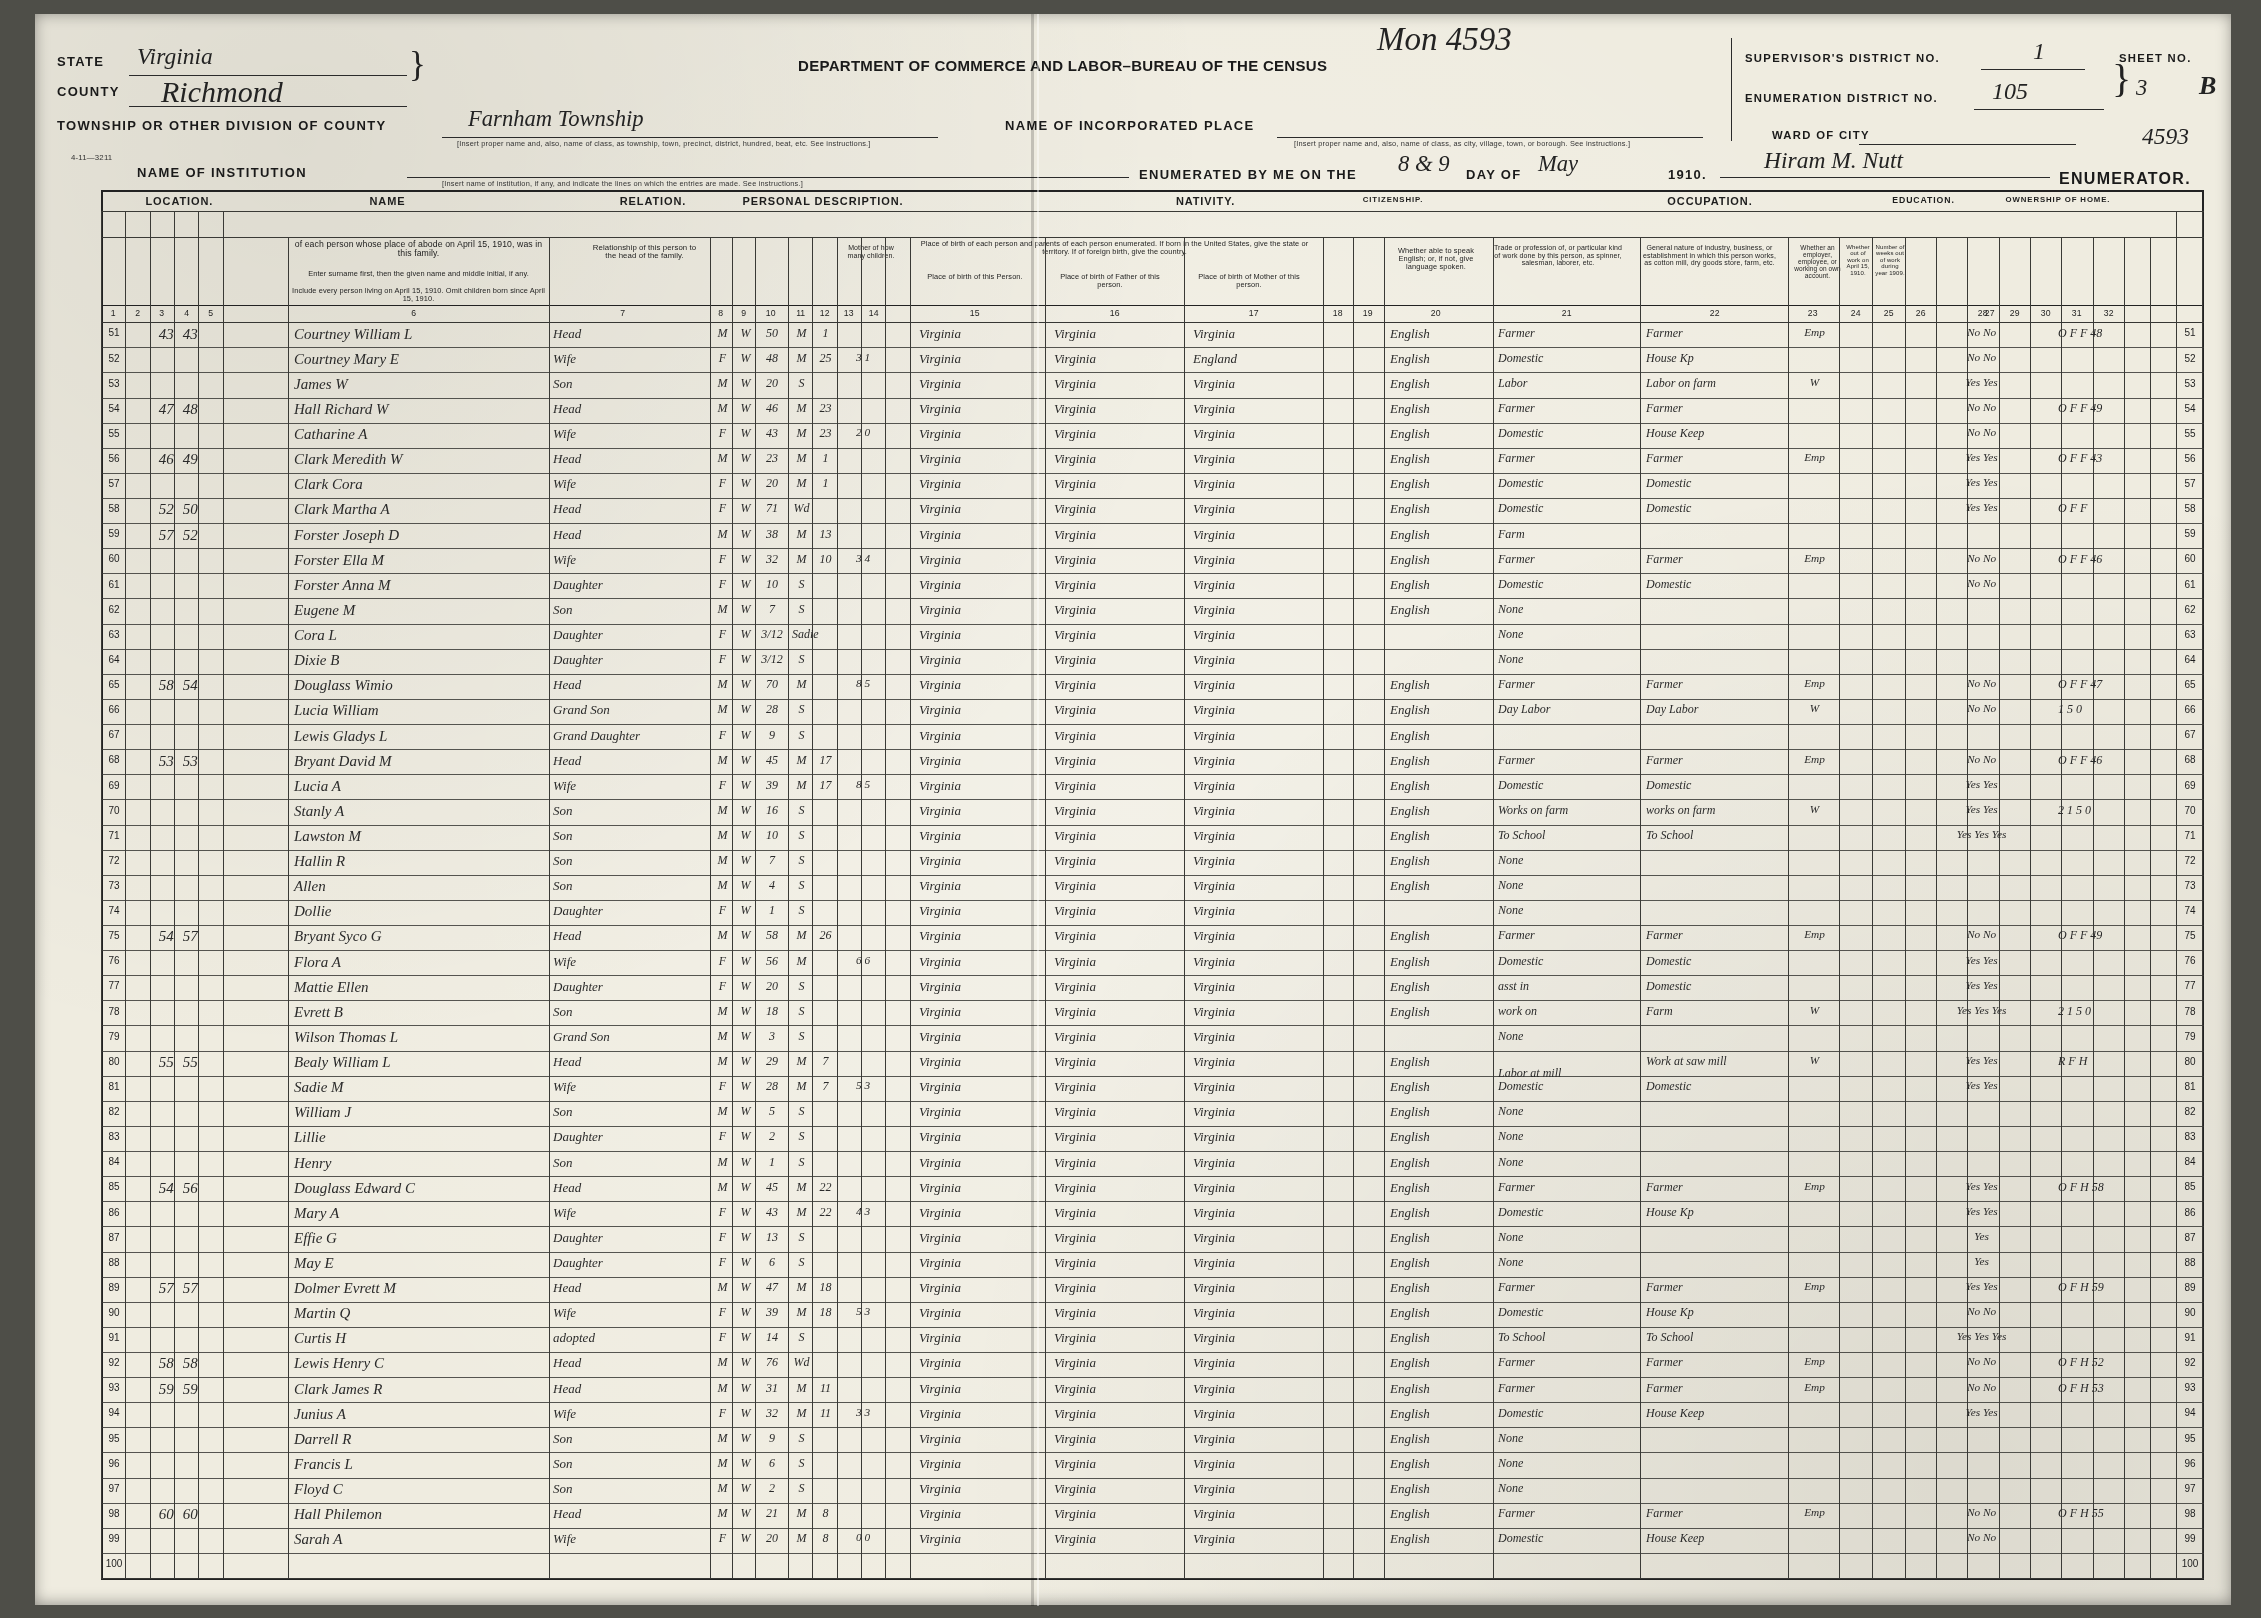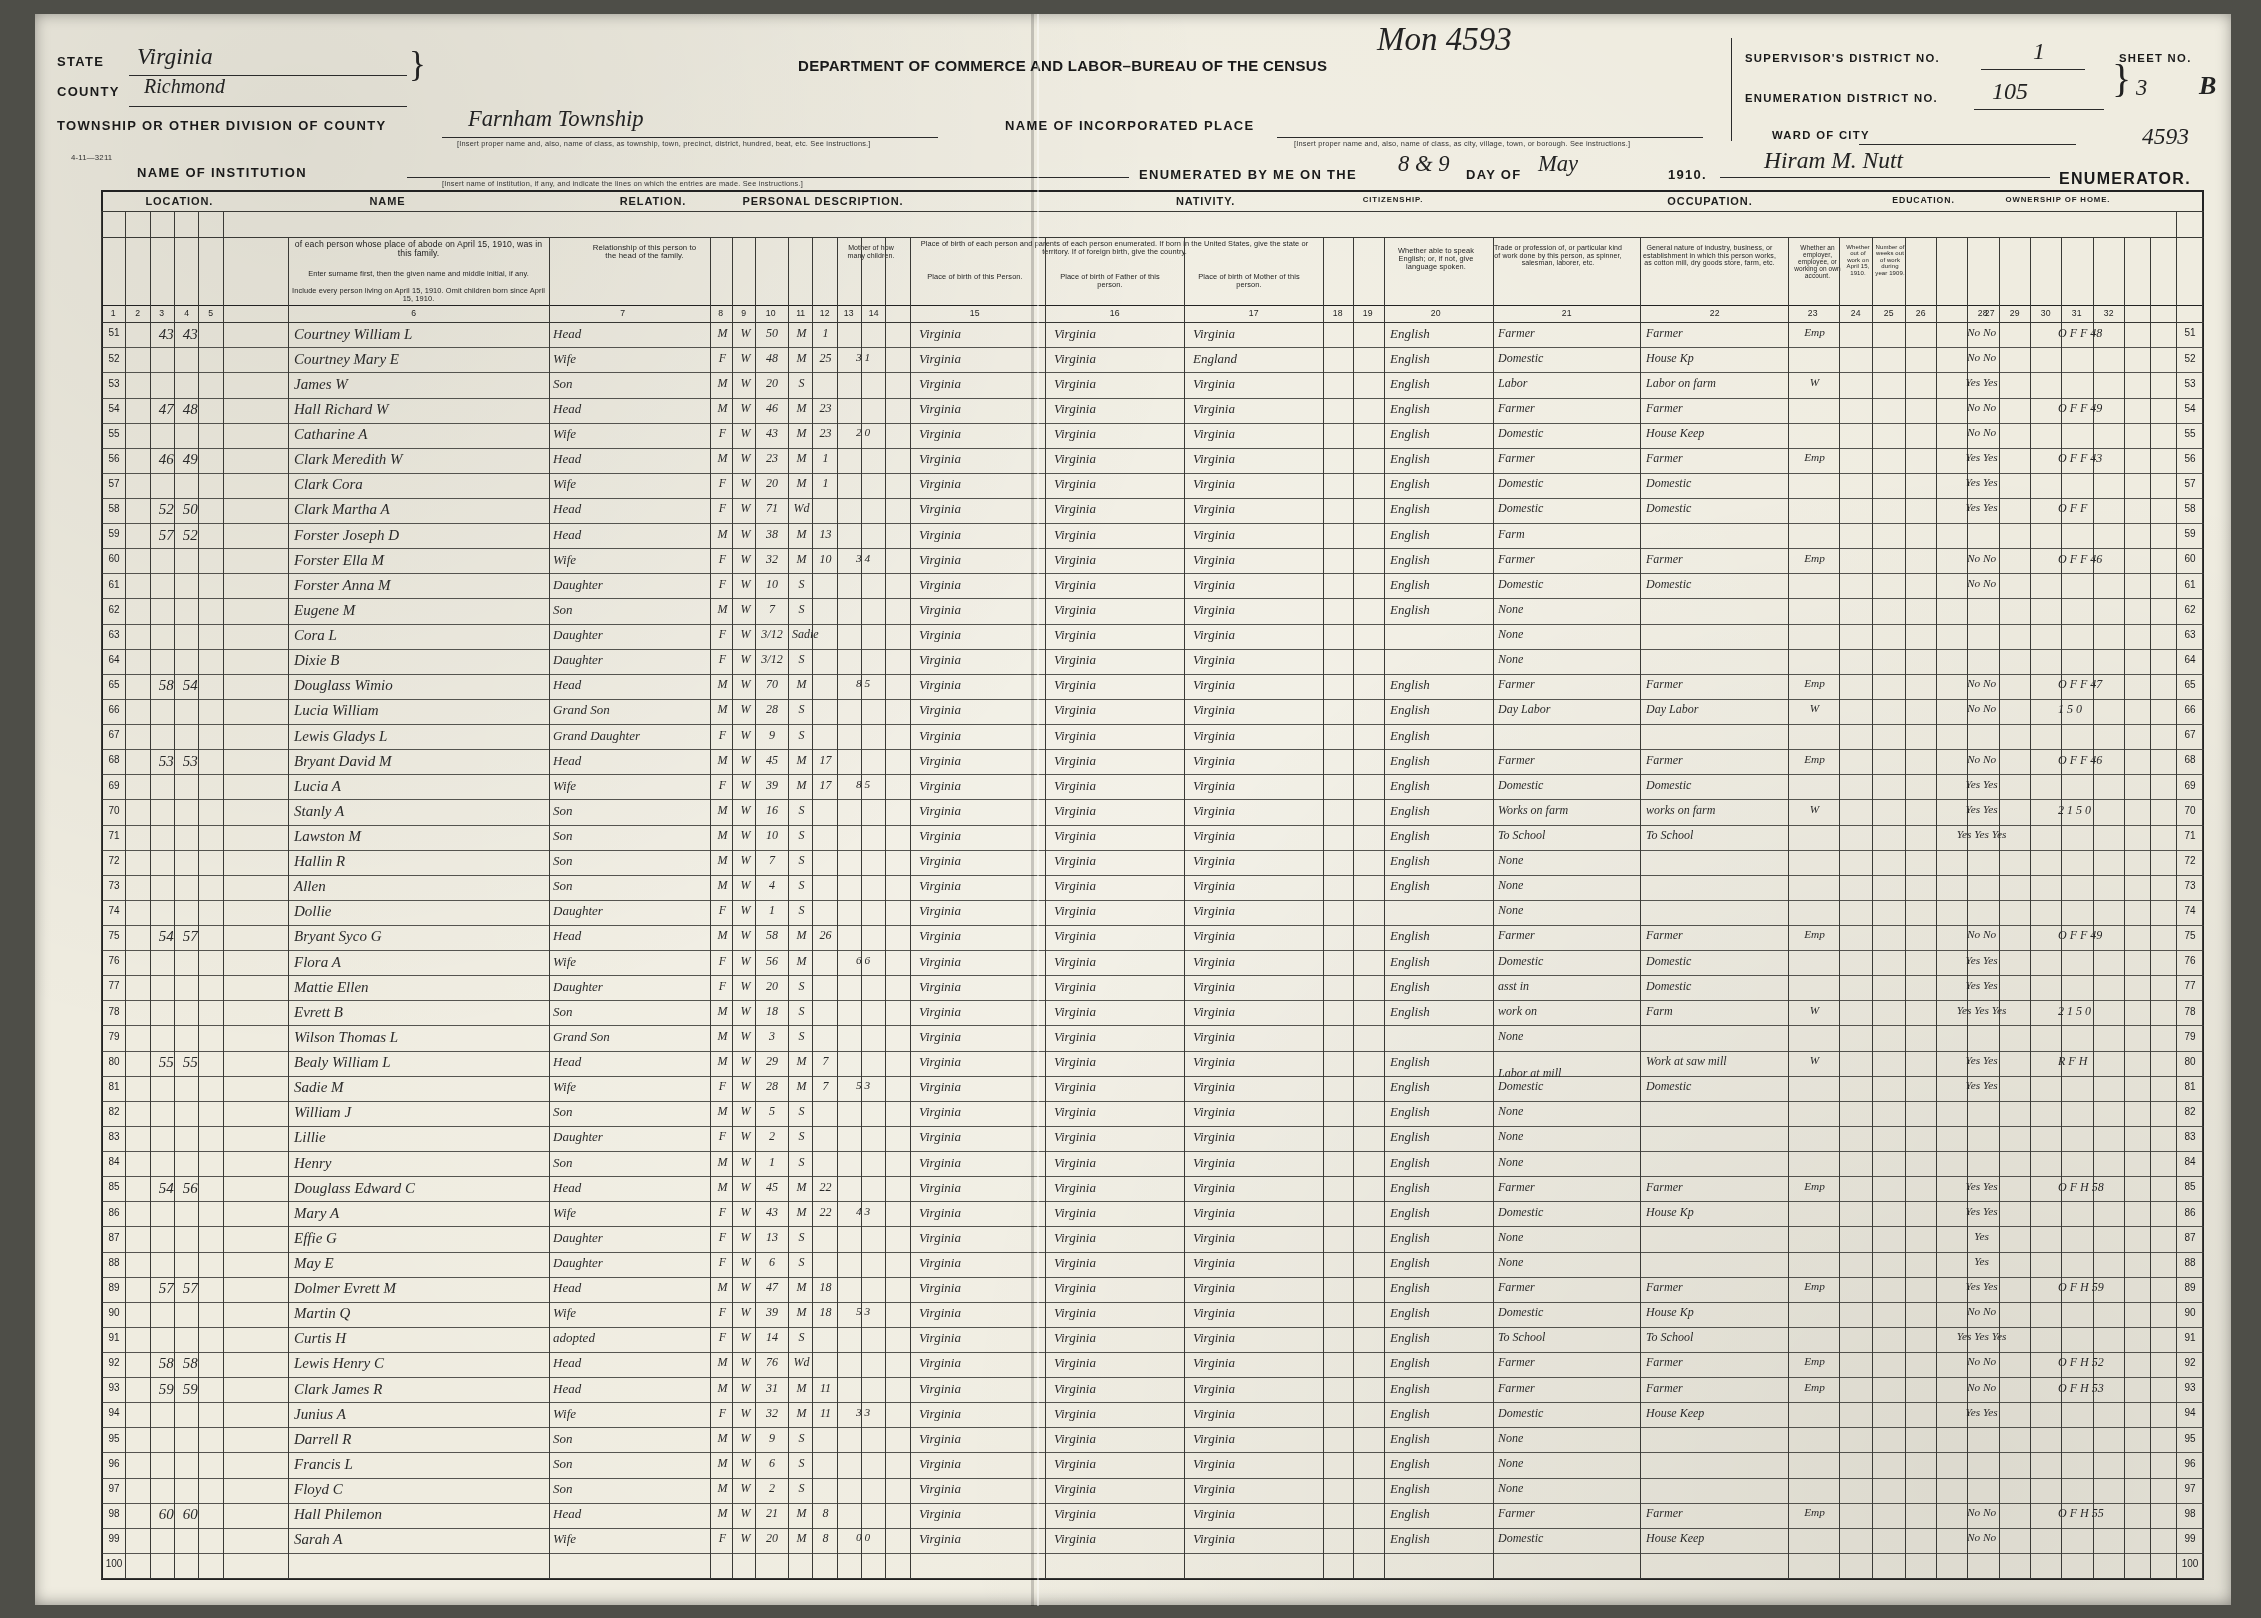"Richmond" div.bigink { font-size: 20px -> 30px; left: 111px -> 128px }
